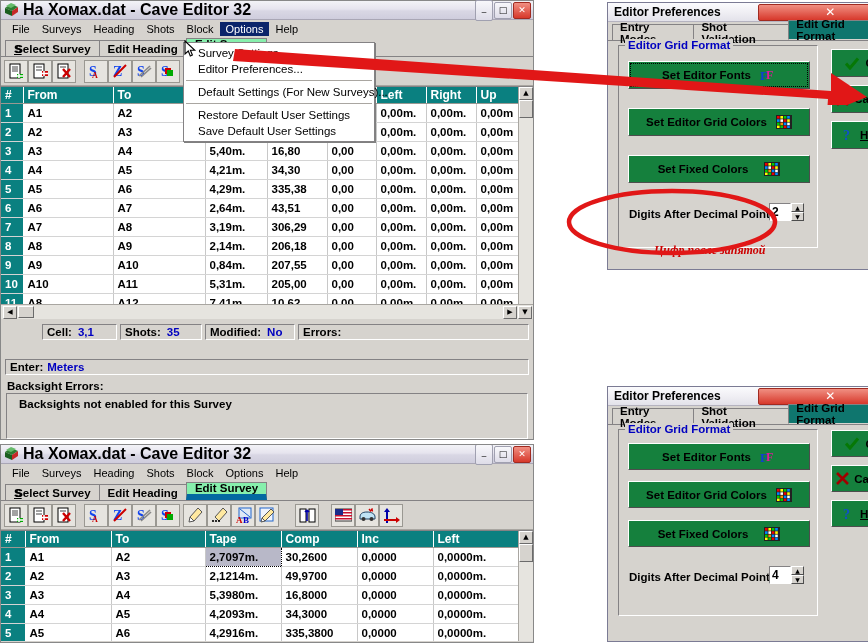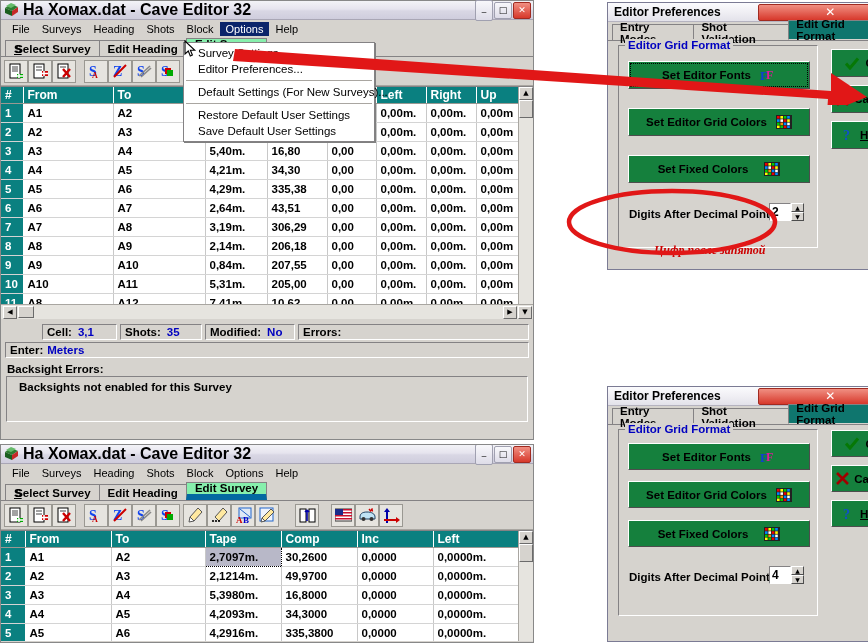"Enter:" div.statrow { margin-top: 0 -> 17px }
